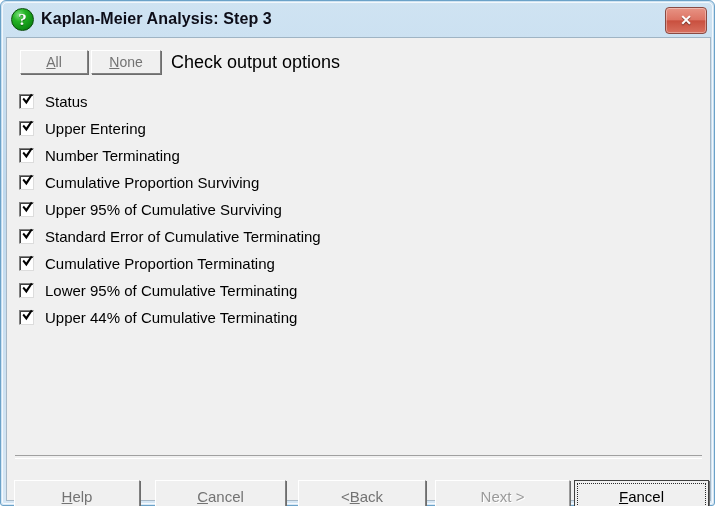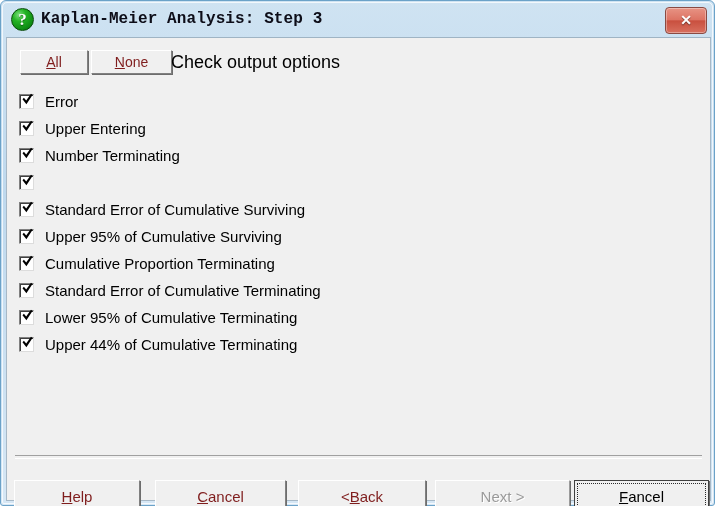"Kaplan-Meier Analysis: Step 3" .title-text { font-family: Liberation Mono, monospace -> none }
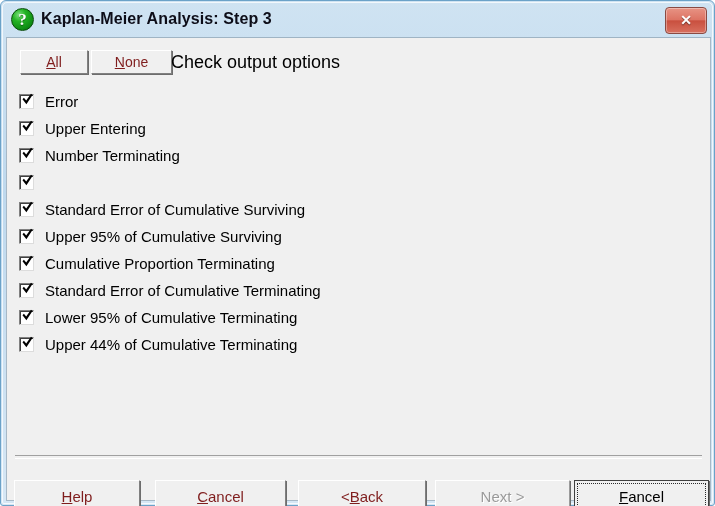"All" .classic-btn { color: #7f1d1d -> #737373 }
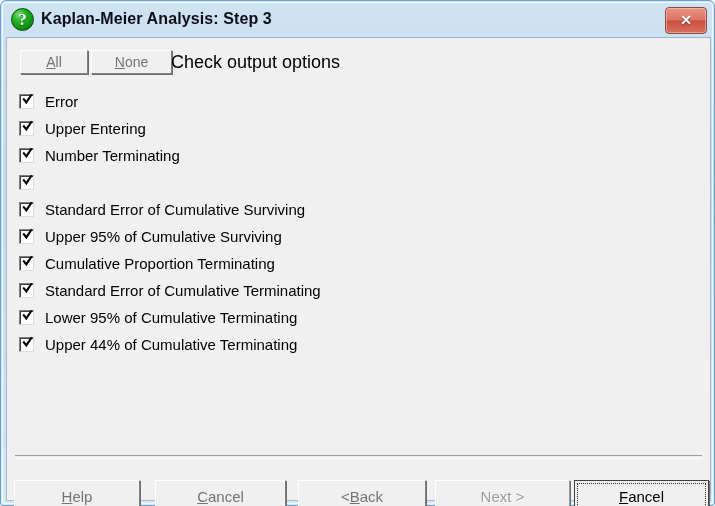"None" .btn-none { width: 81px -> 70px }
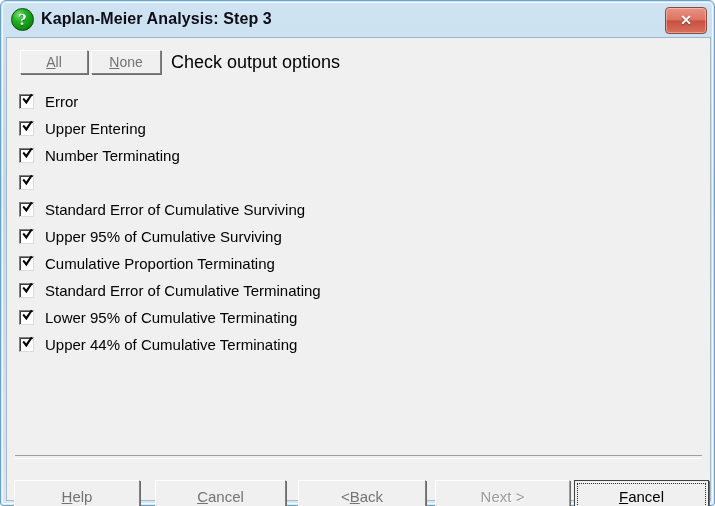"Error" span.opt-text { text: Error -> Status }
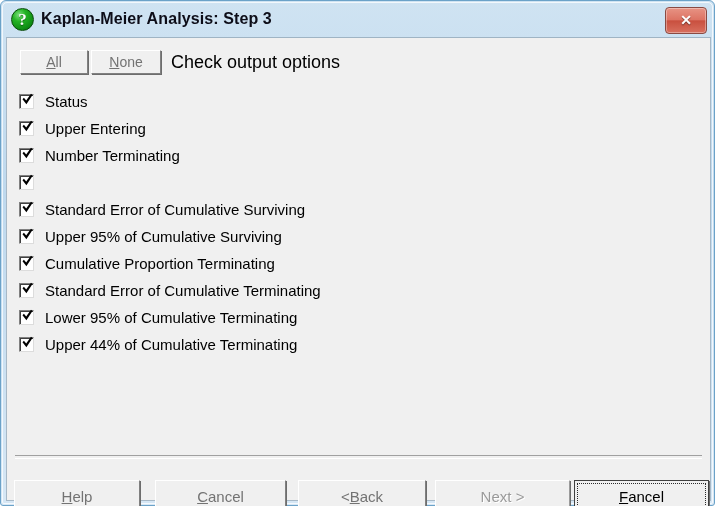"Cumulative Proportion Surviving" span.opt-text { html: none -> <span>Cumulative Proportion Surviving</span> }
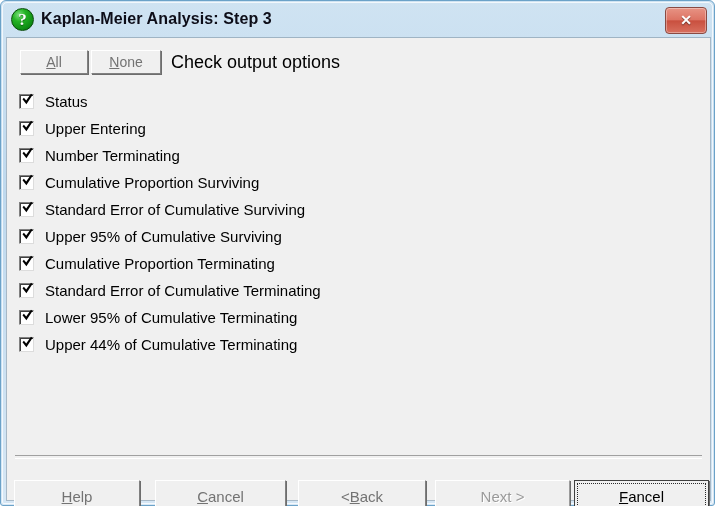"Standard Error of Cumulative Surviving" div.opt-row { html: <div> <span> <span> <svg> <path></path> </svg> </span> </span> <span>Standard Error of Cumulative Surviving</span> </div> -> none }
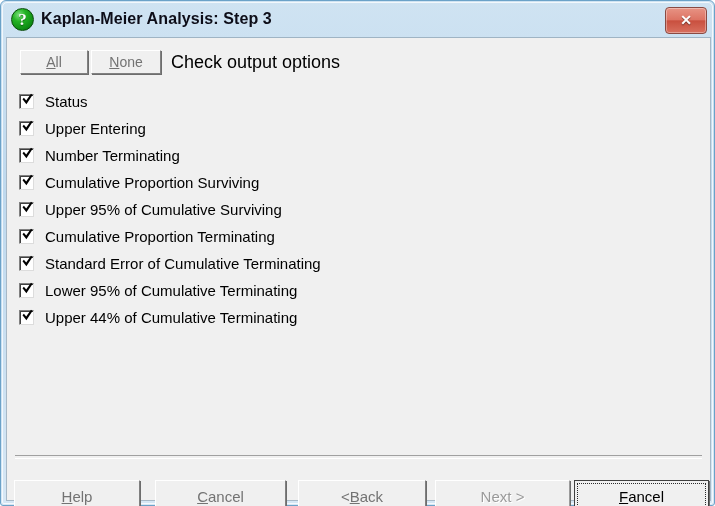"Cumulative Proportion Terminating" div.opt-row { order: before "Standard Error of Cumulative Terminating" -> after "Standard Error of Cumulative Terminating" }
